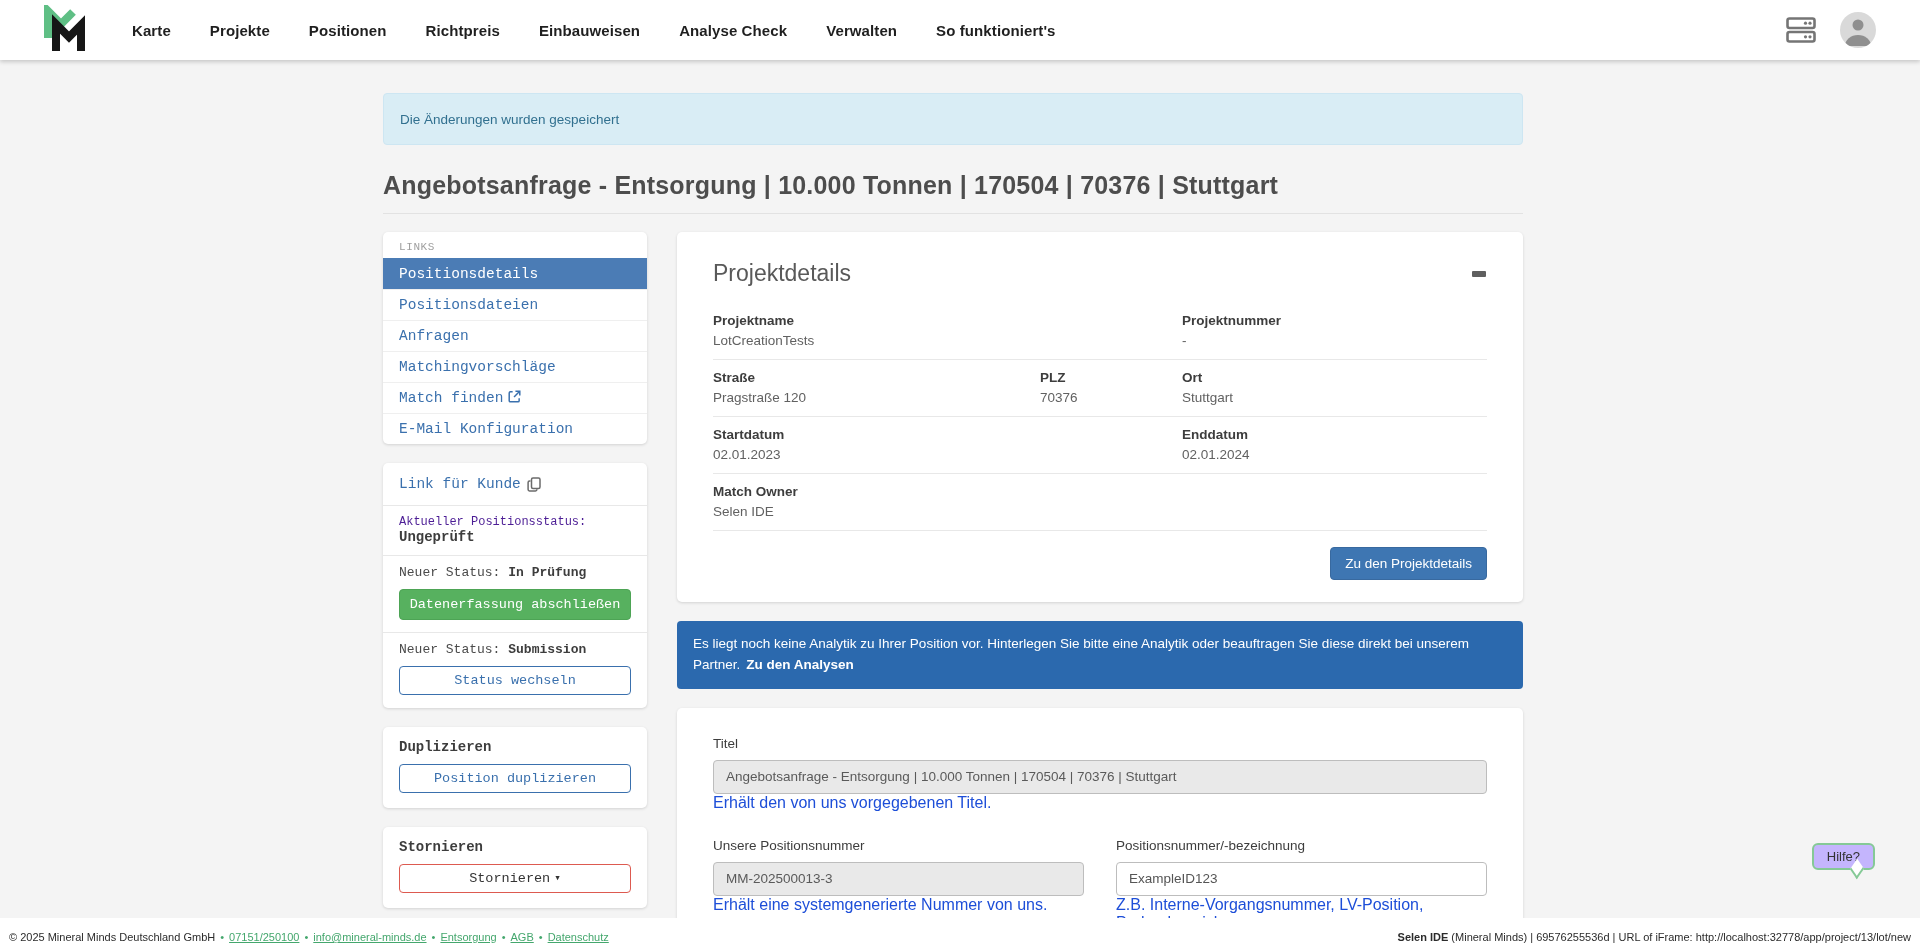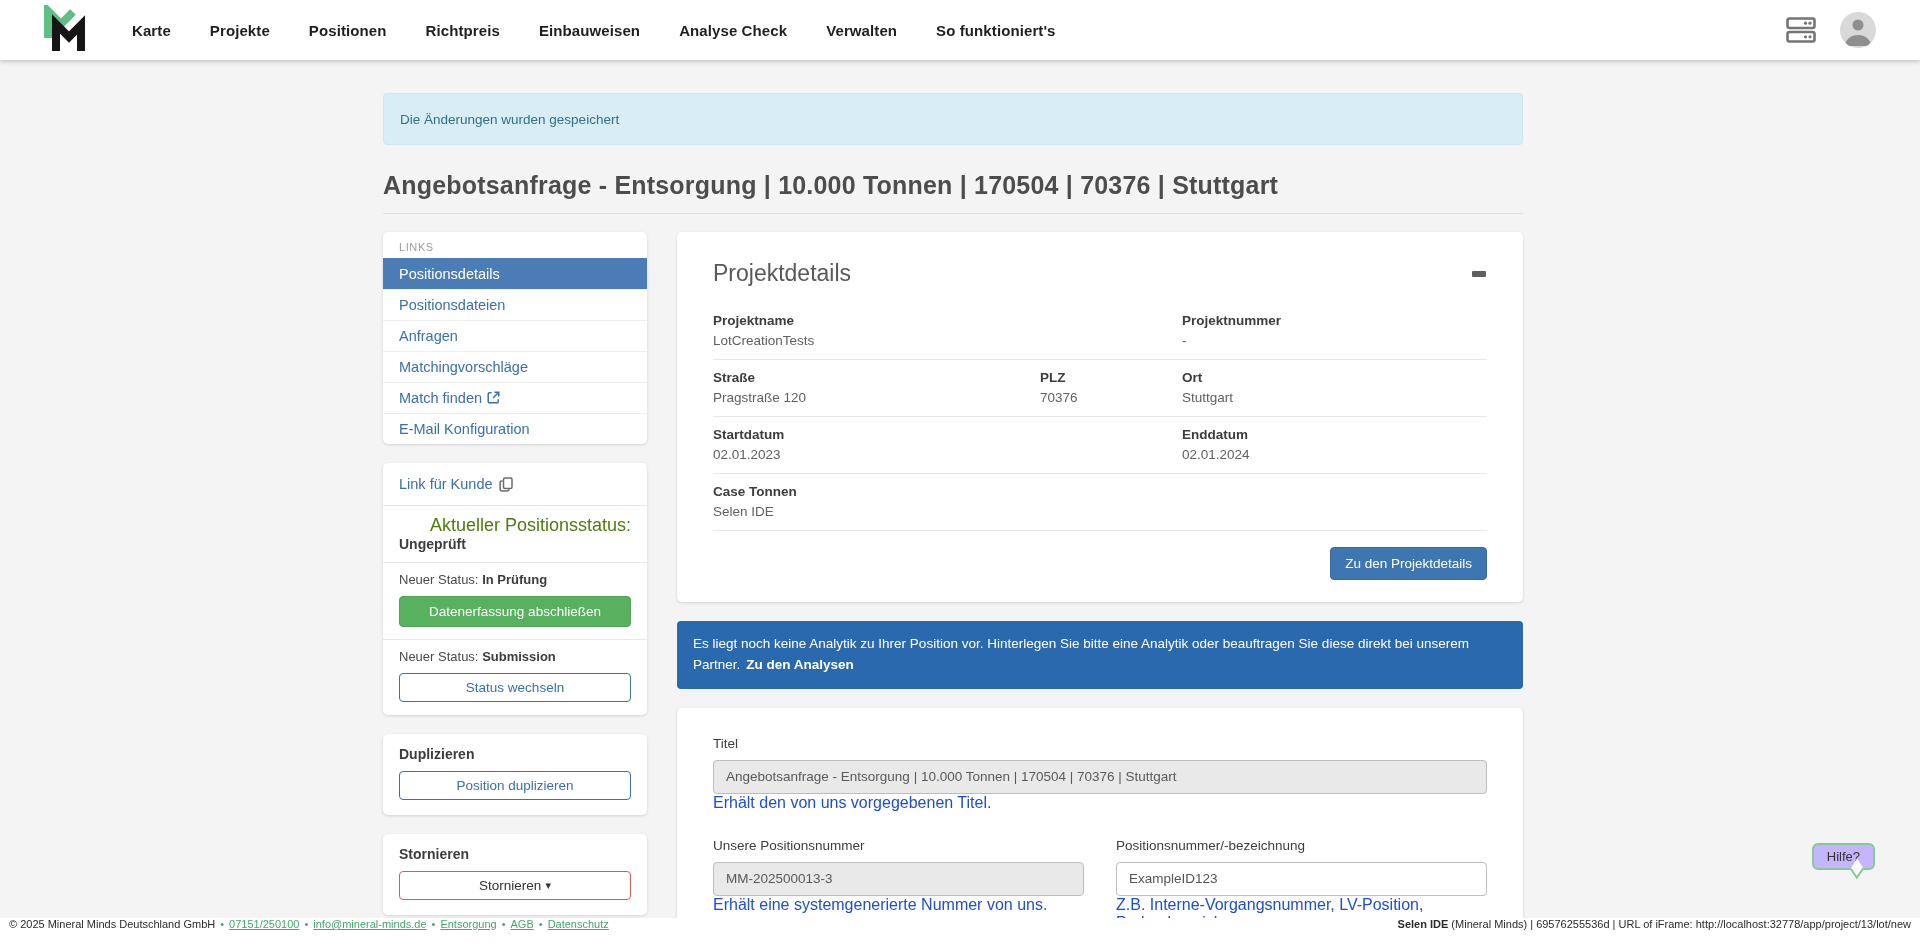"LINKS" .sidebar { font-family: none -> Liberation Mono, monospace }
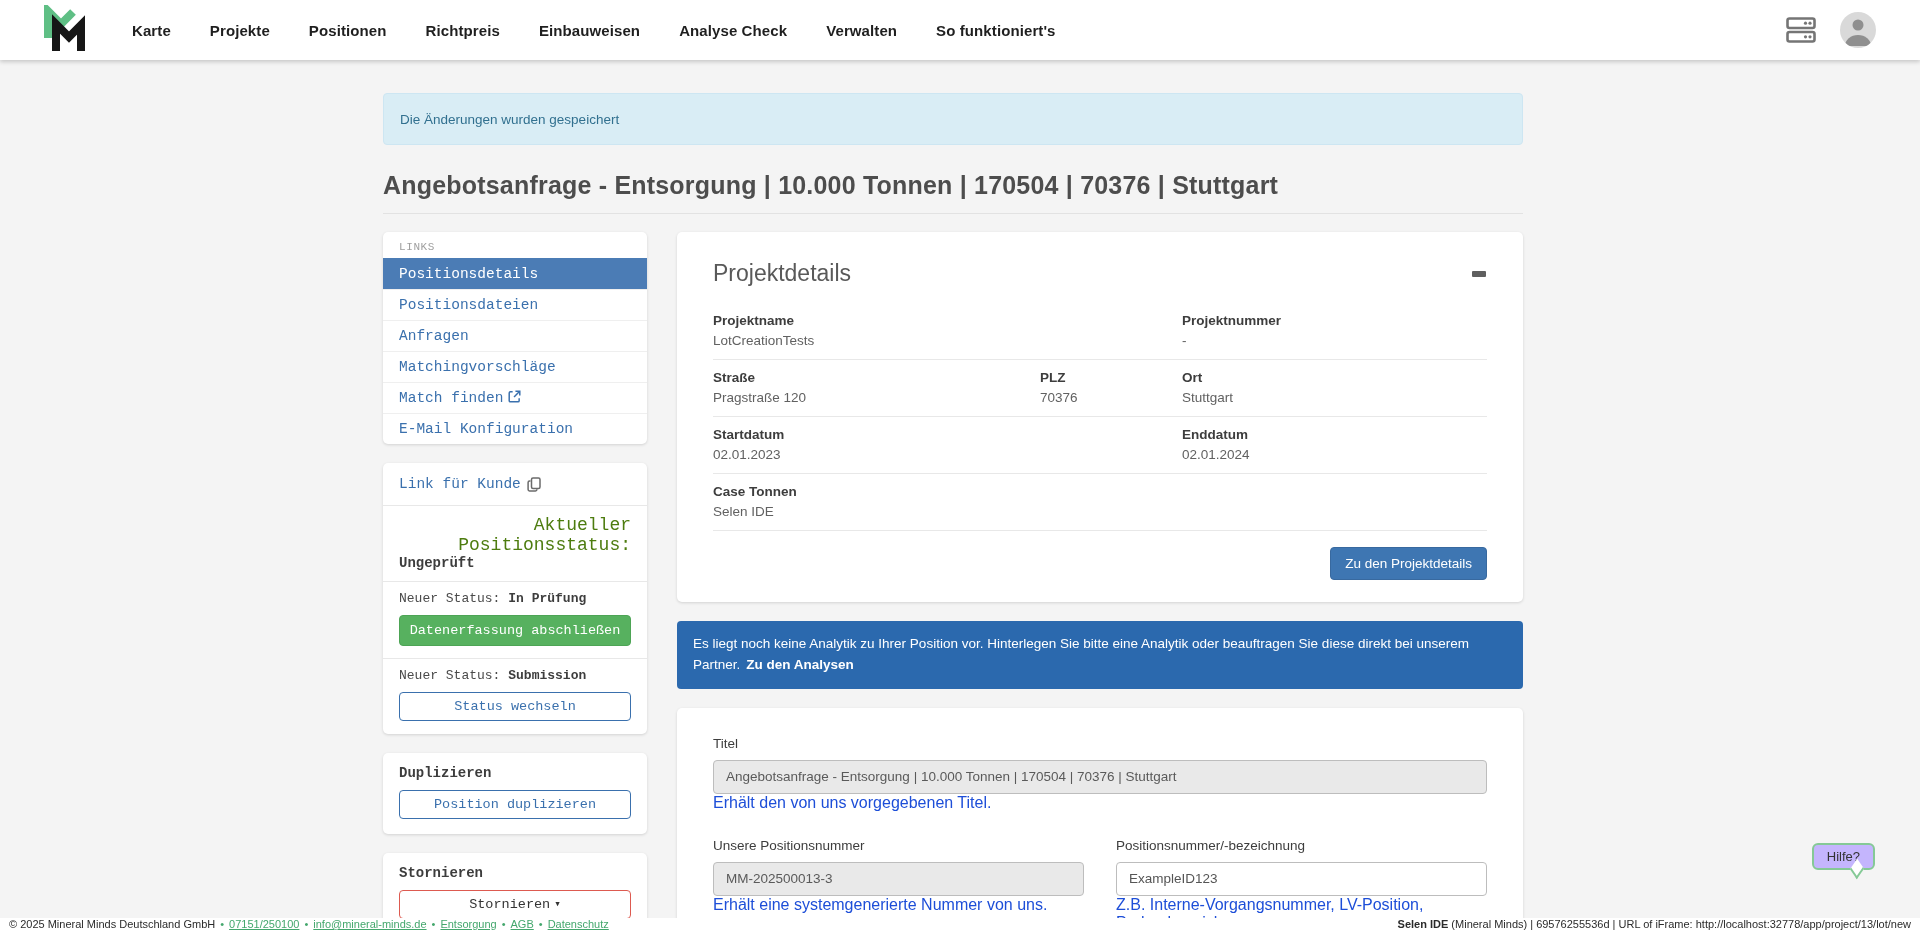"Case Tonnen" div.lbl { text: Case Tonnen -> Match Owner }
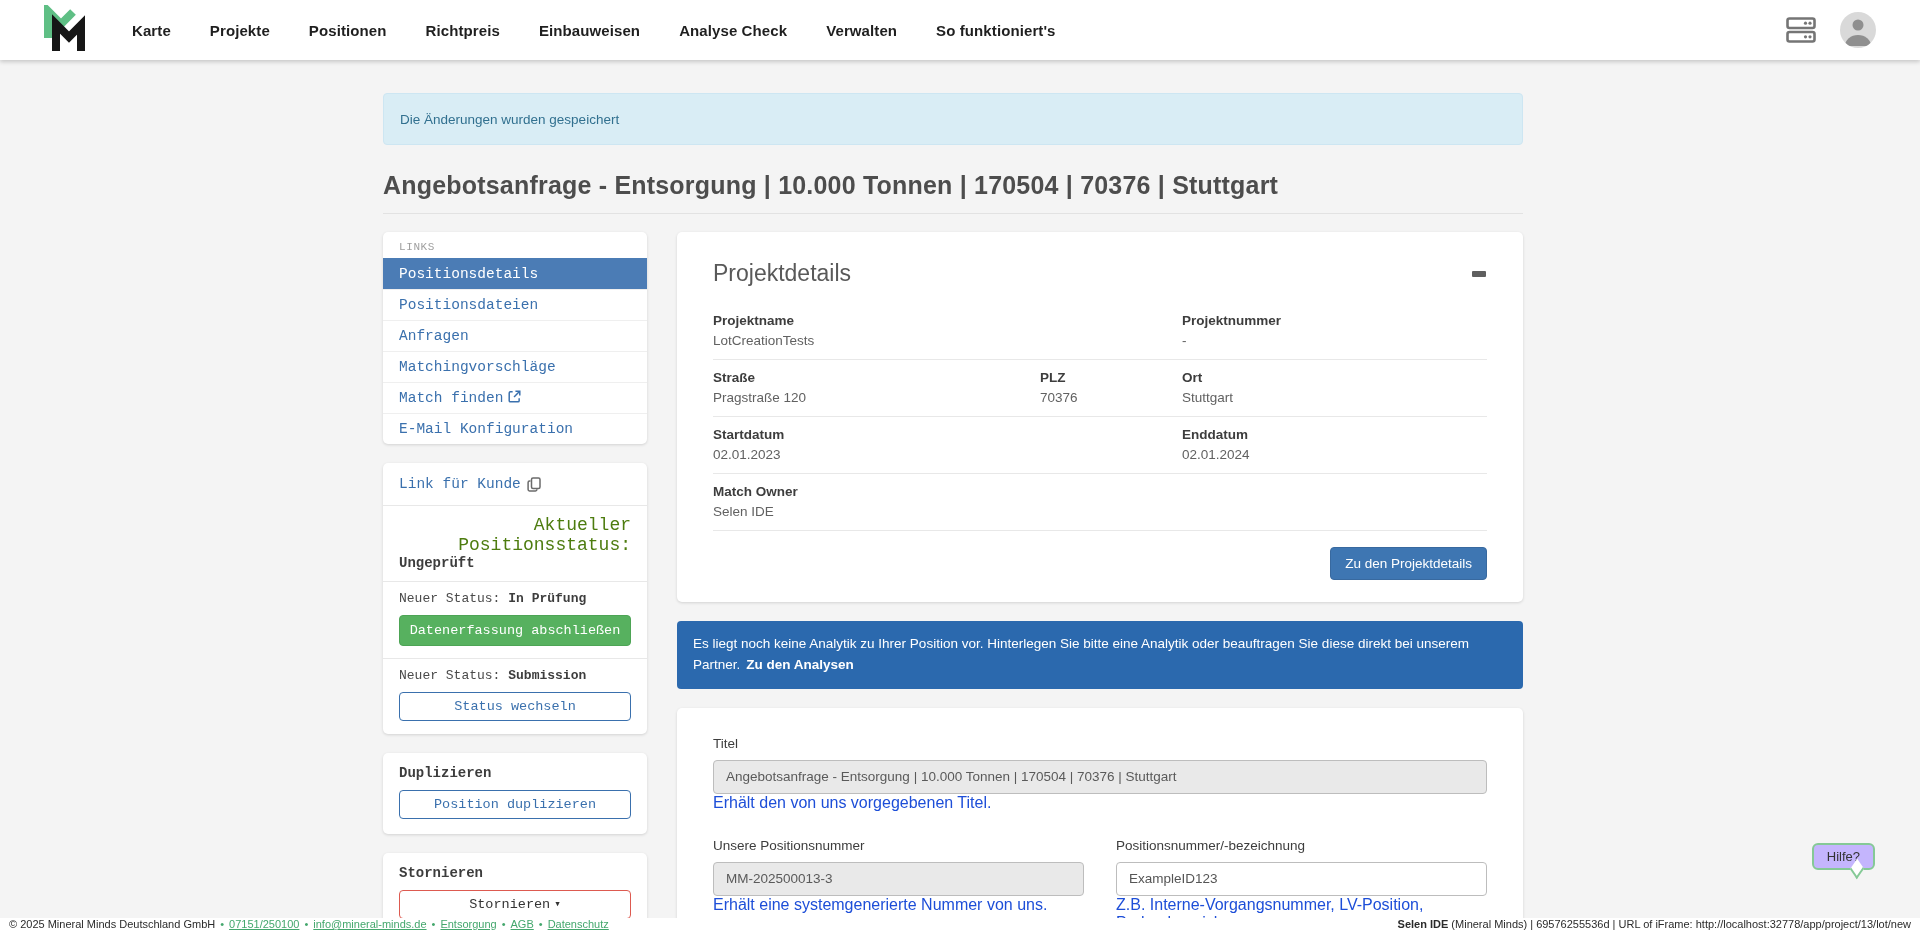"Aktueller Positionsstatus:" .status-label { color: #4d7c0f -> #4c1d95; font-size: 18px -> 12px; text-align: right -> none }
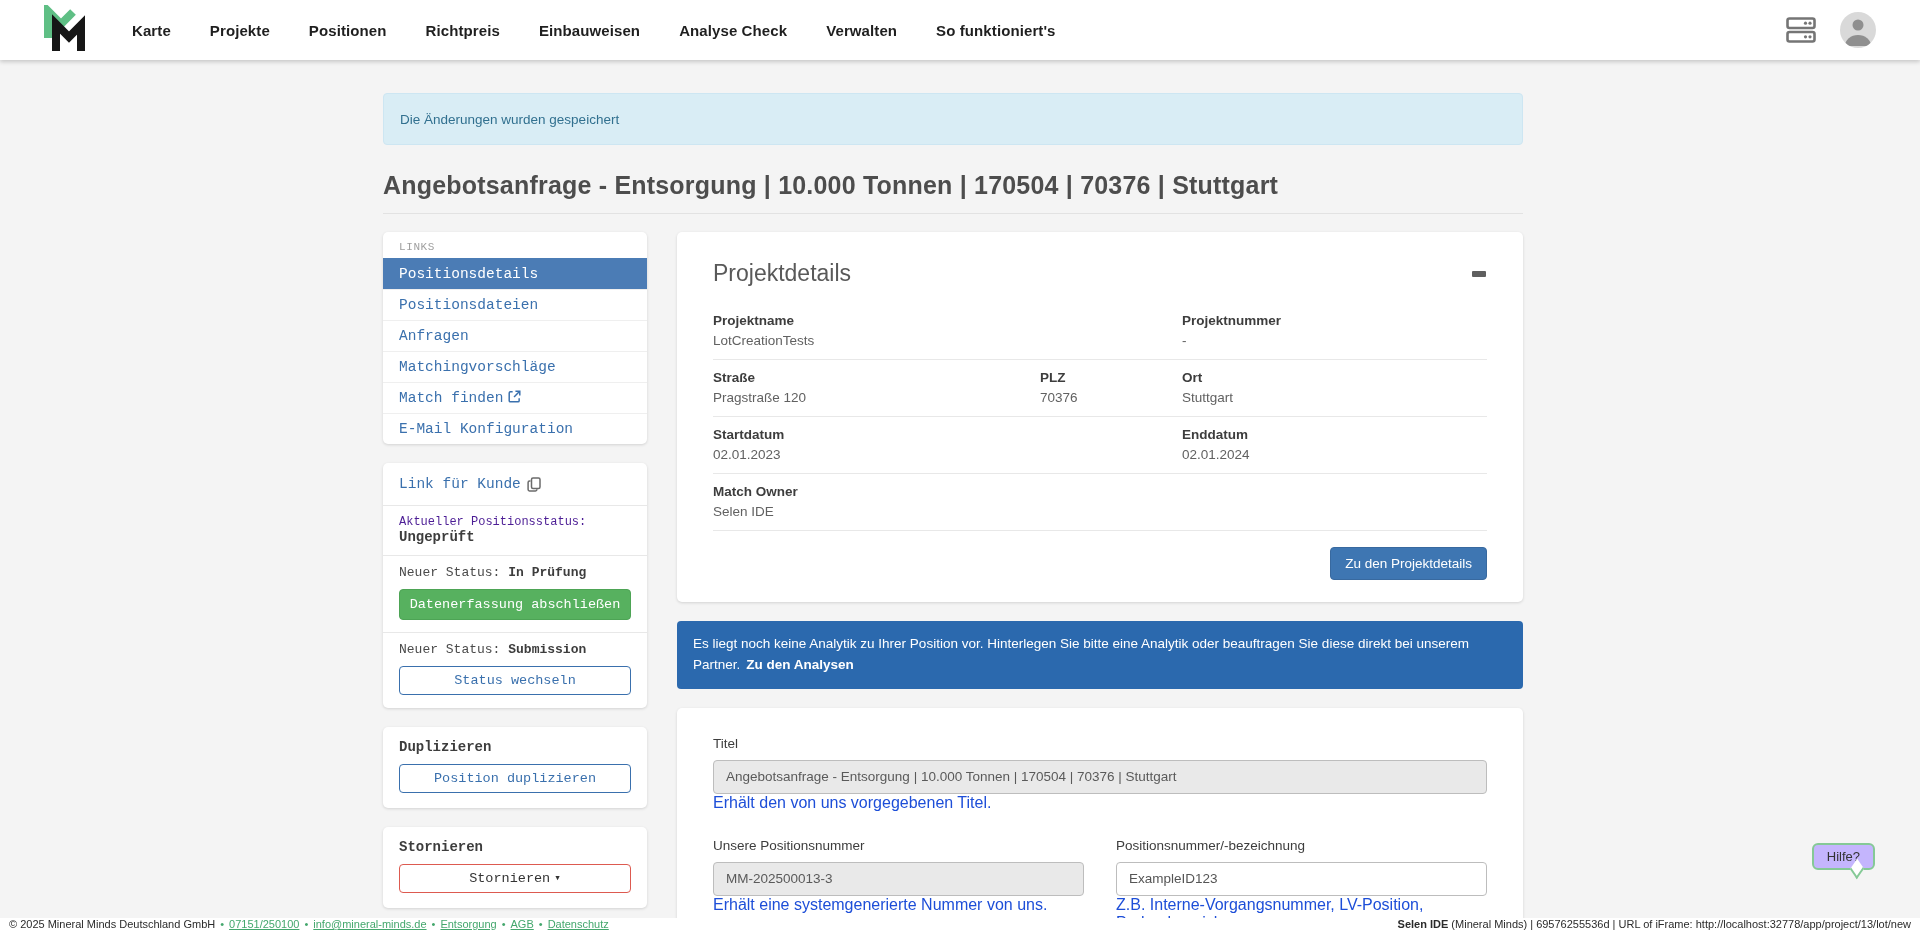"© 2025 Mineral Minds Deutschland" .footer { align-items: flex-start -> flex-end }
